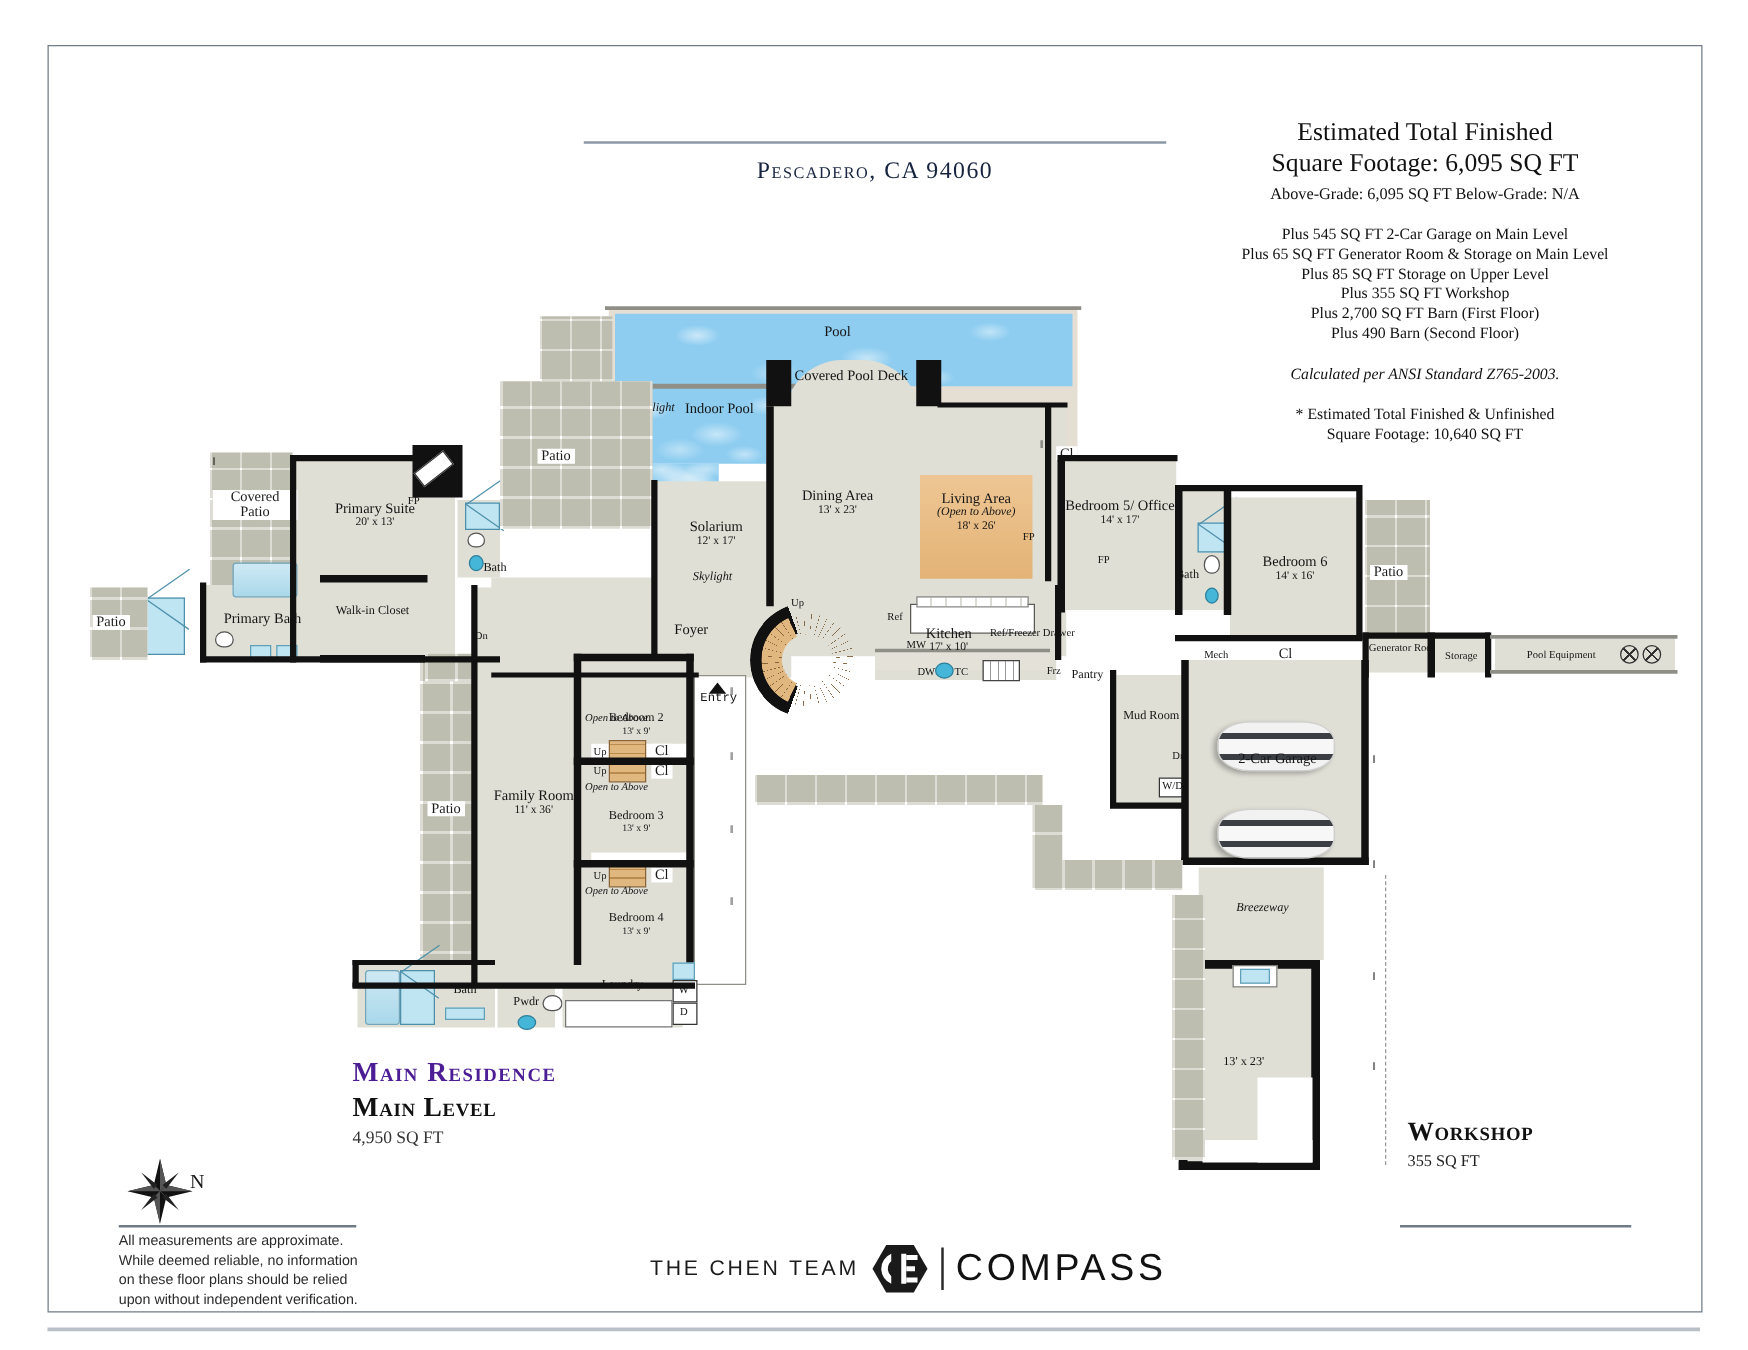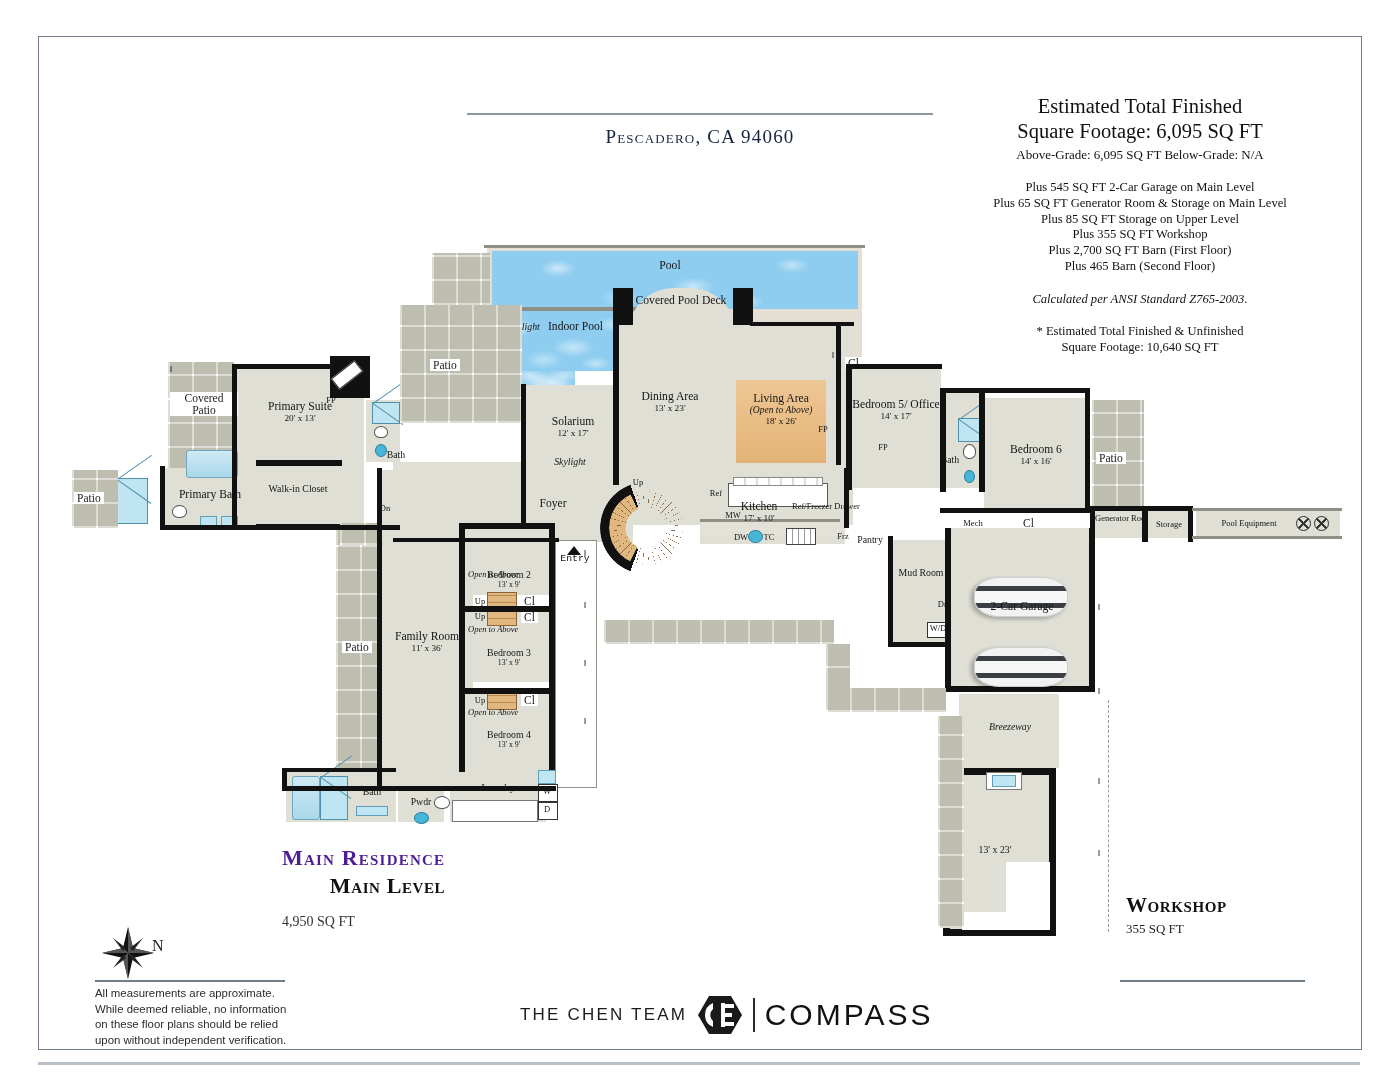"Plus 465 Barn (Second Floor)" div { text: 465 -> 490 }
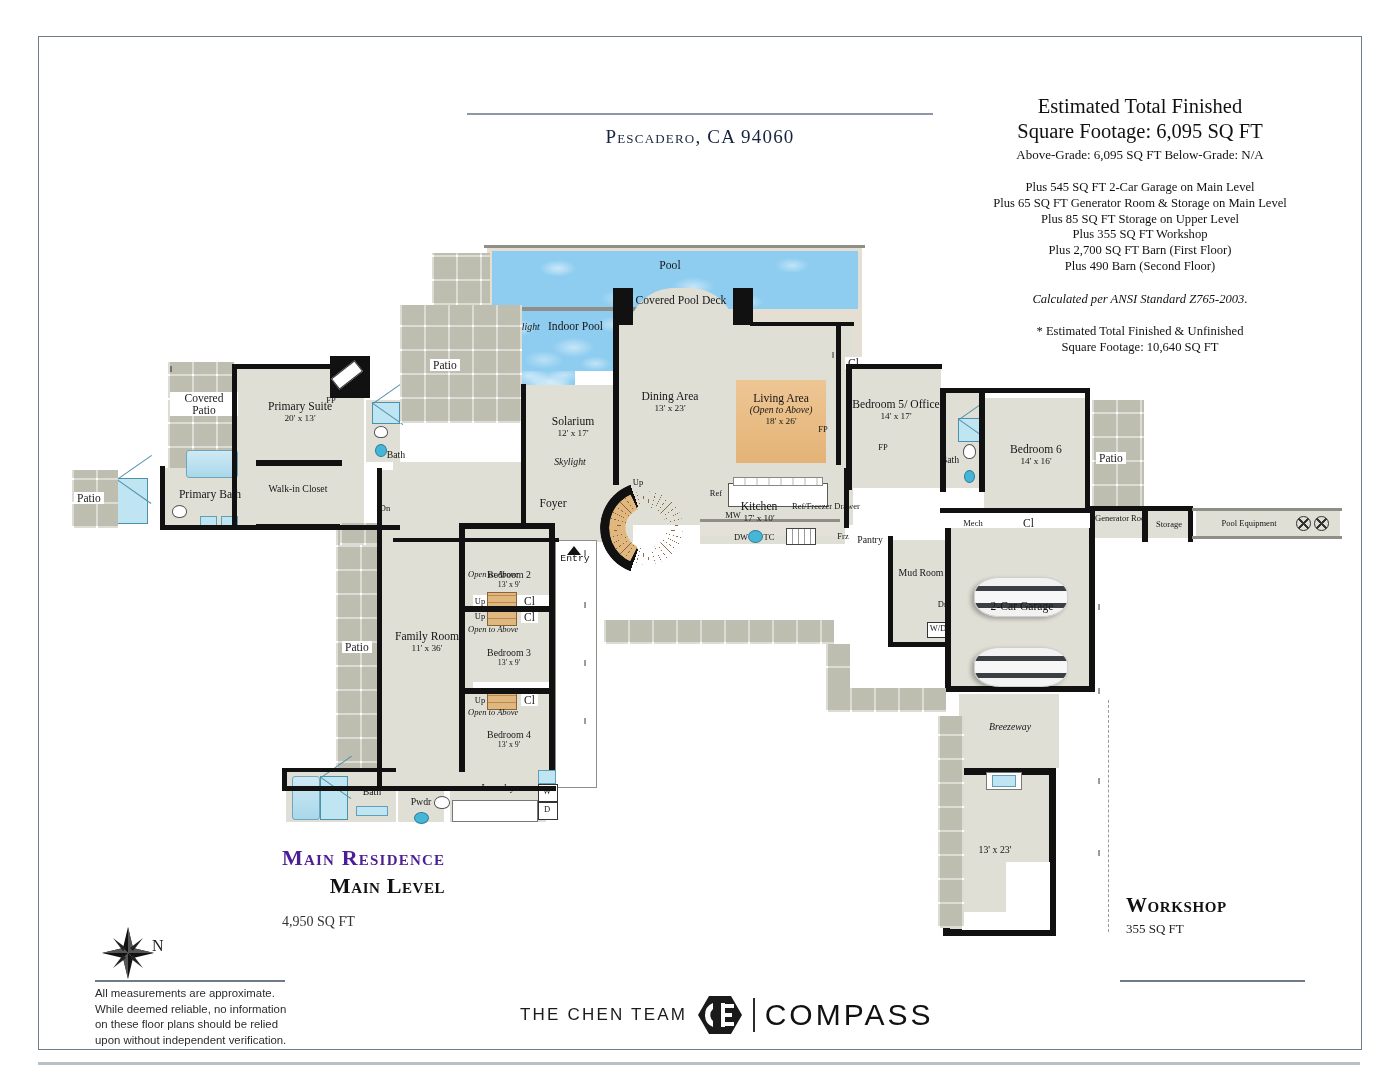"Main Level" .lvl .lev { text-align: right -> none }
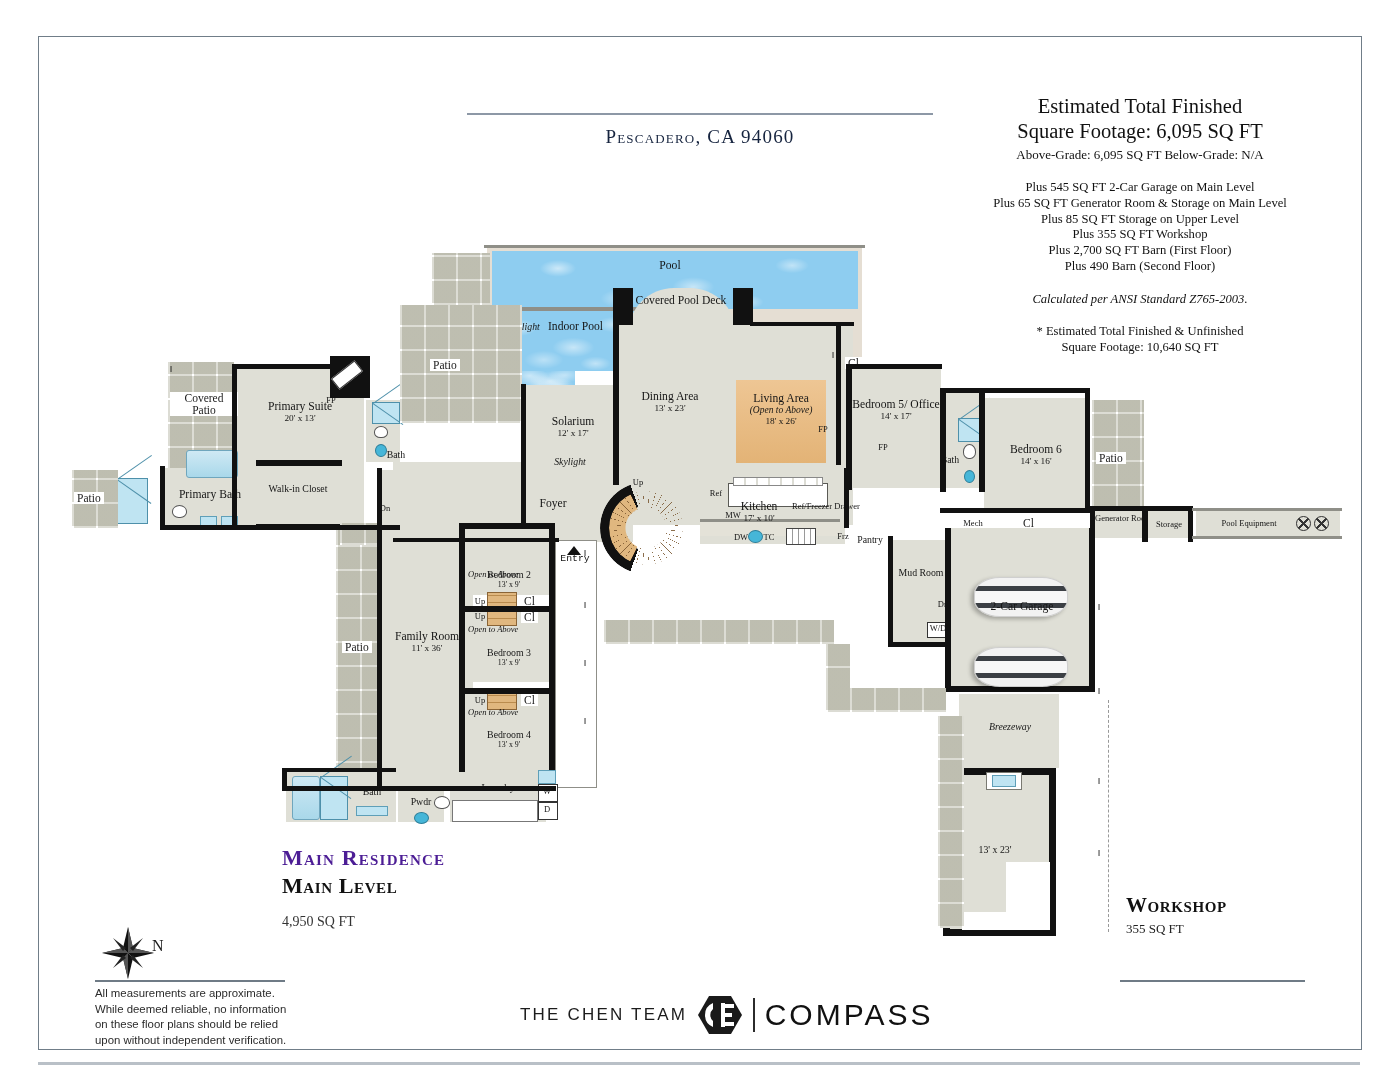"4,950 SQ FT" .lvl .sq { margin-top: 15px -> 4px }
